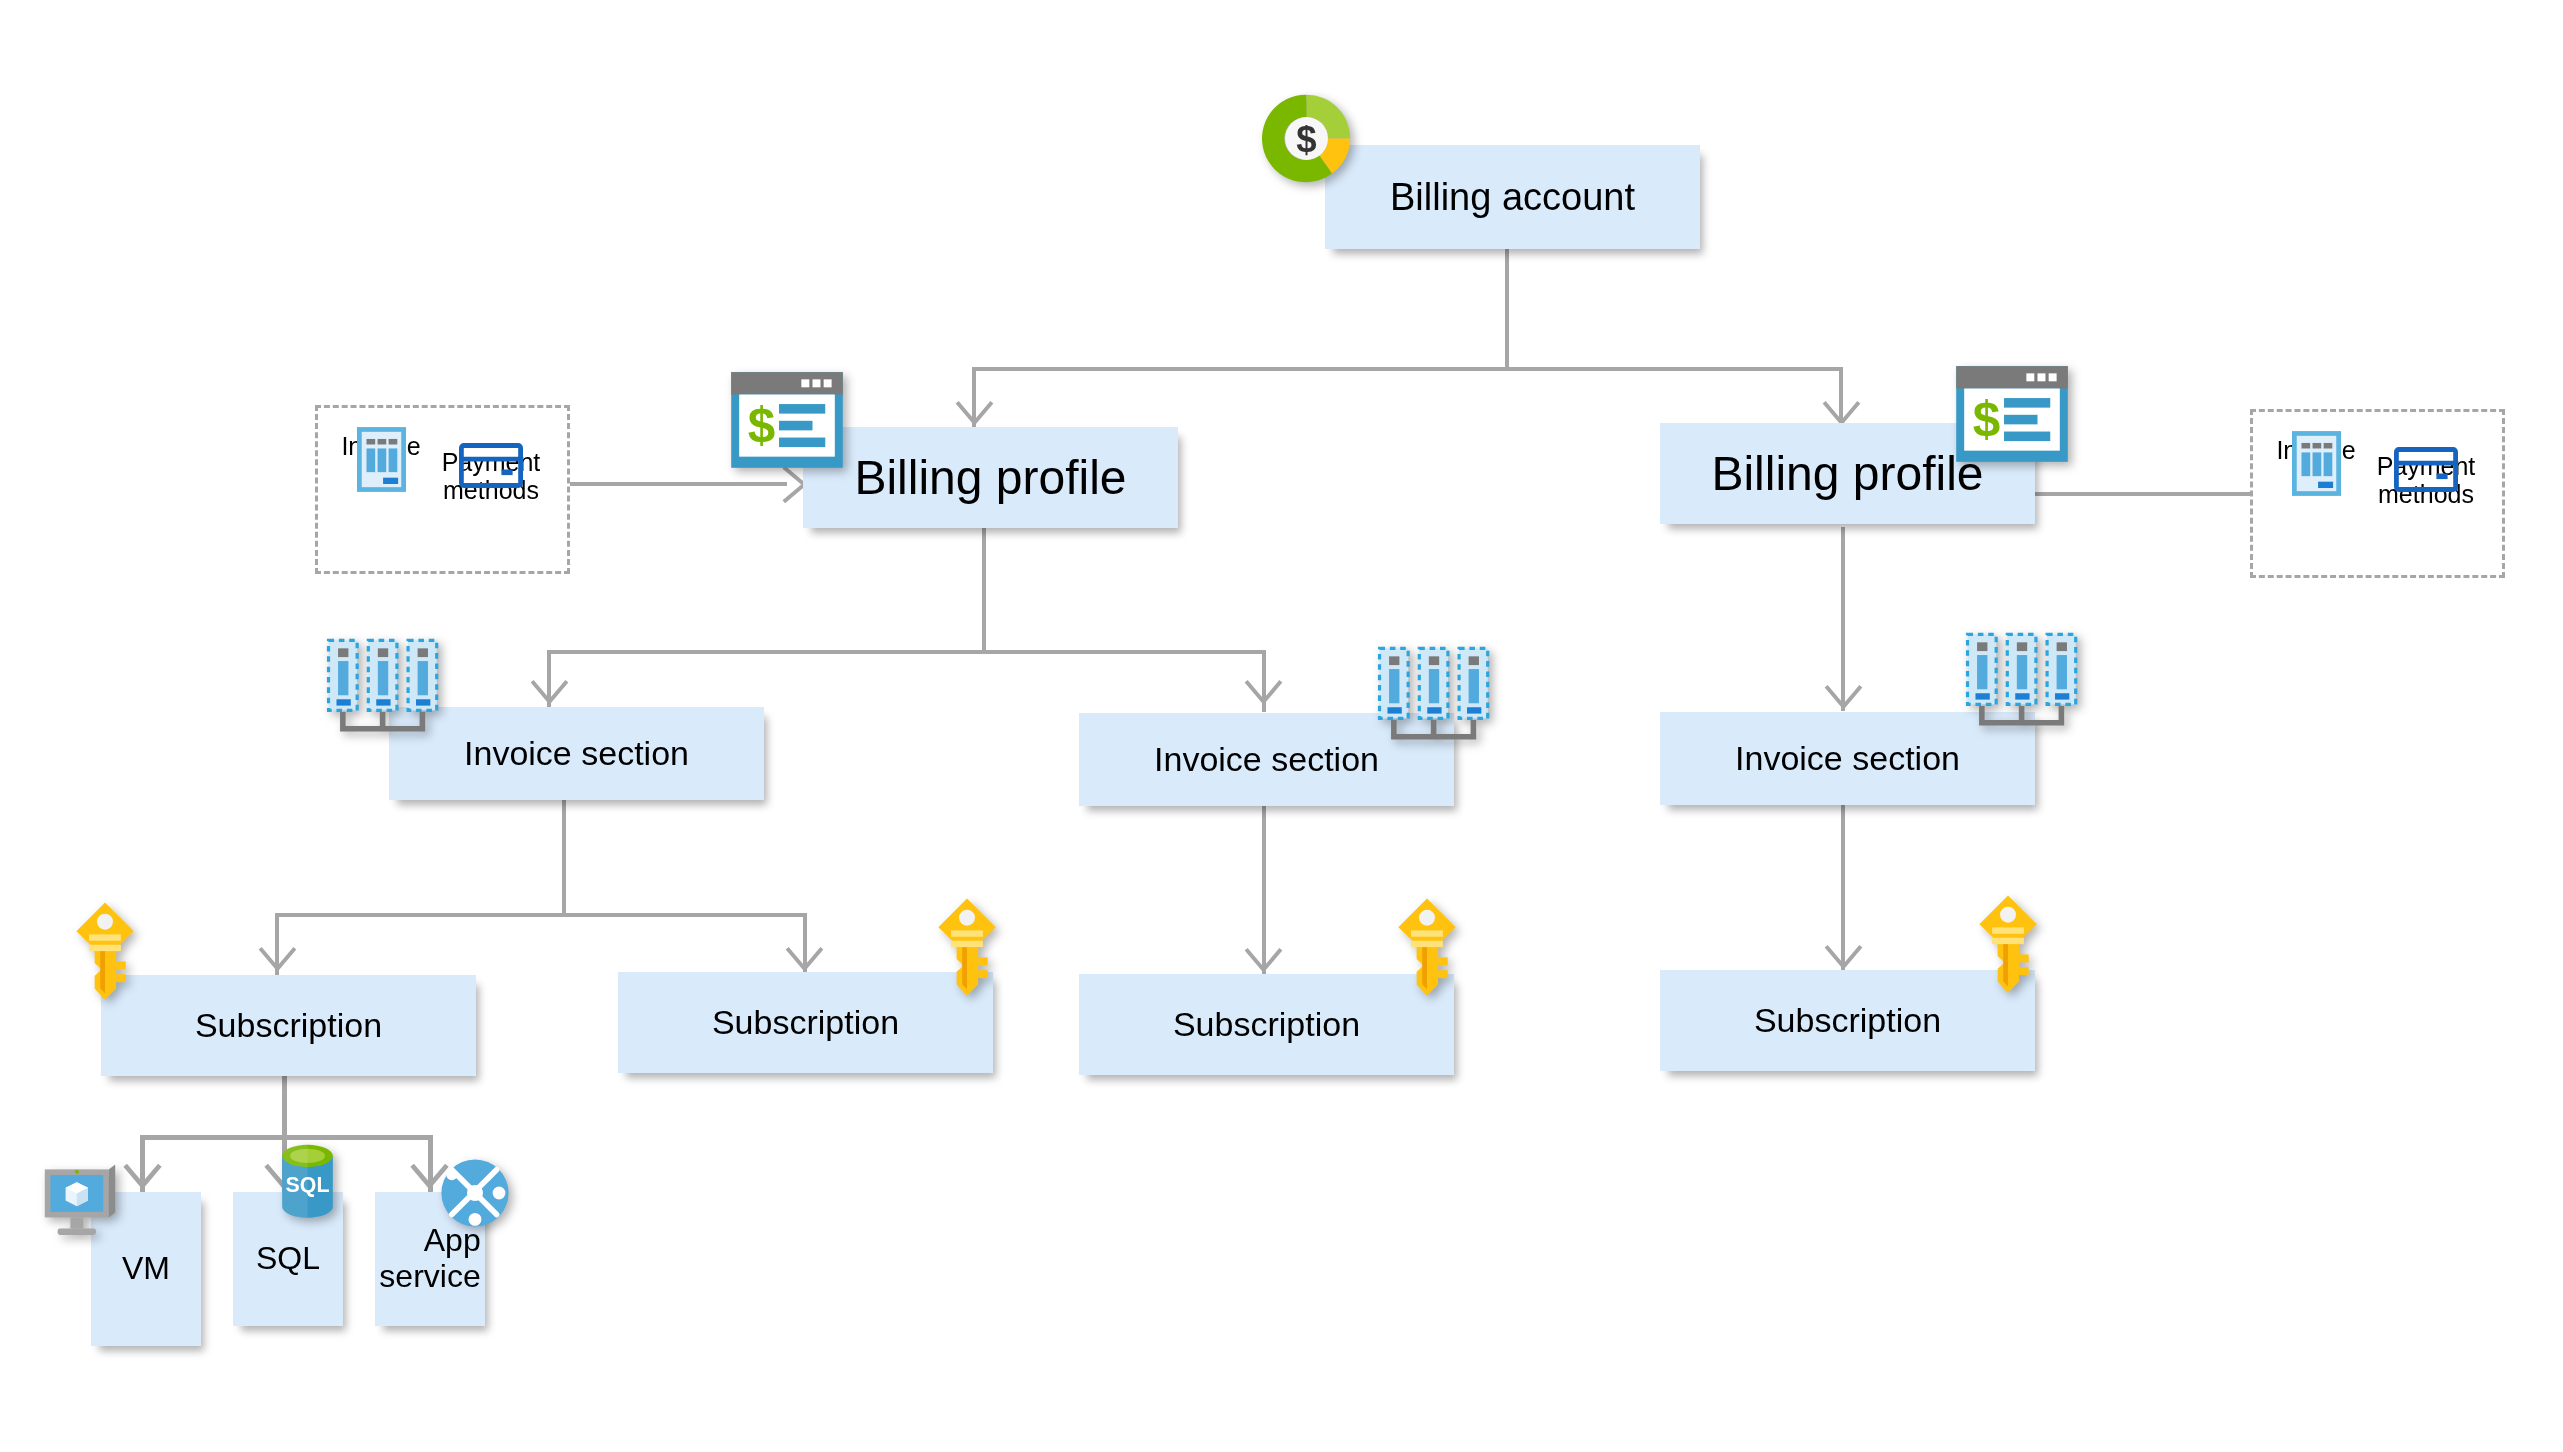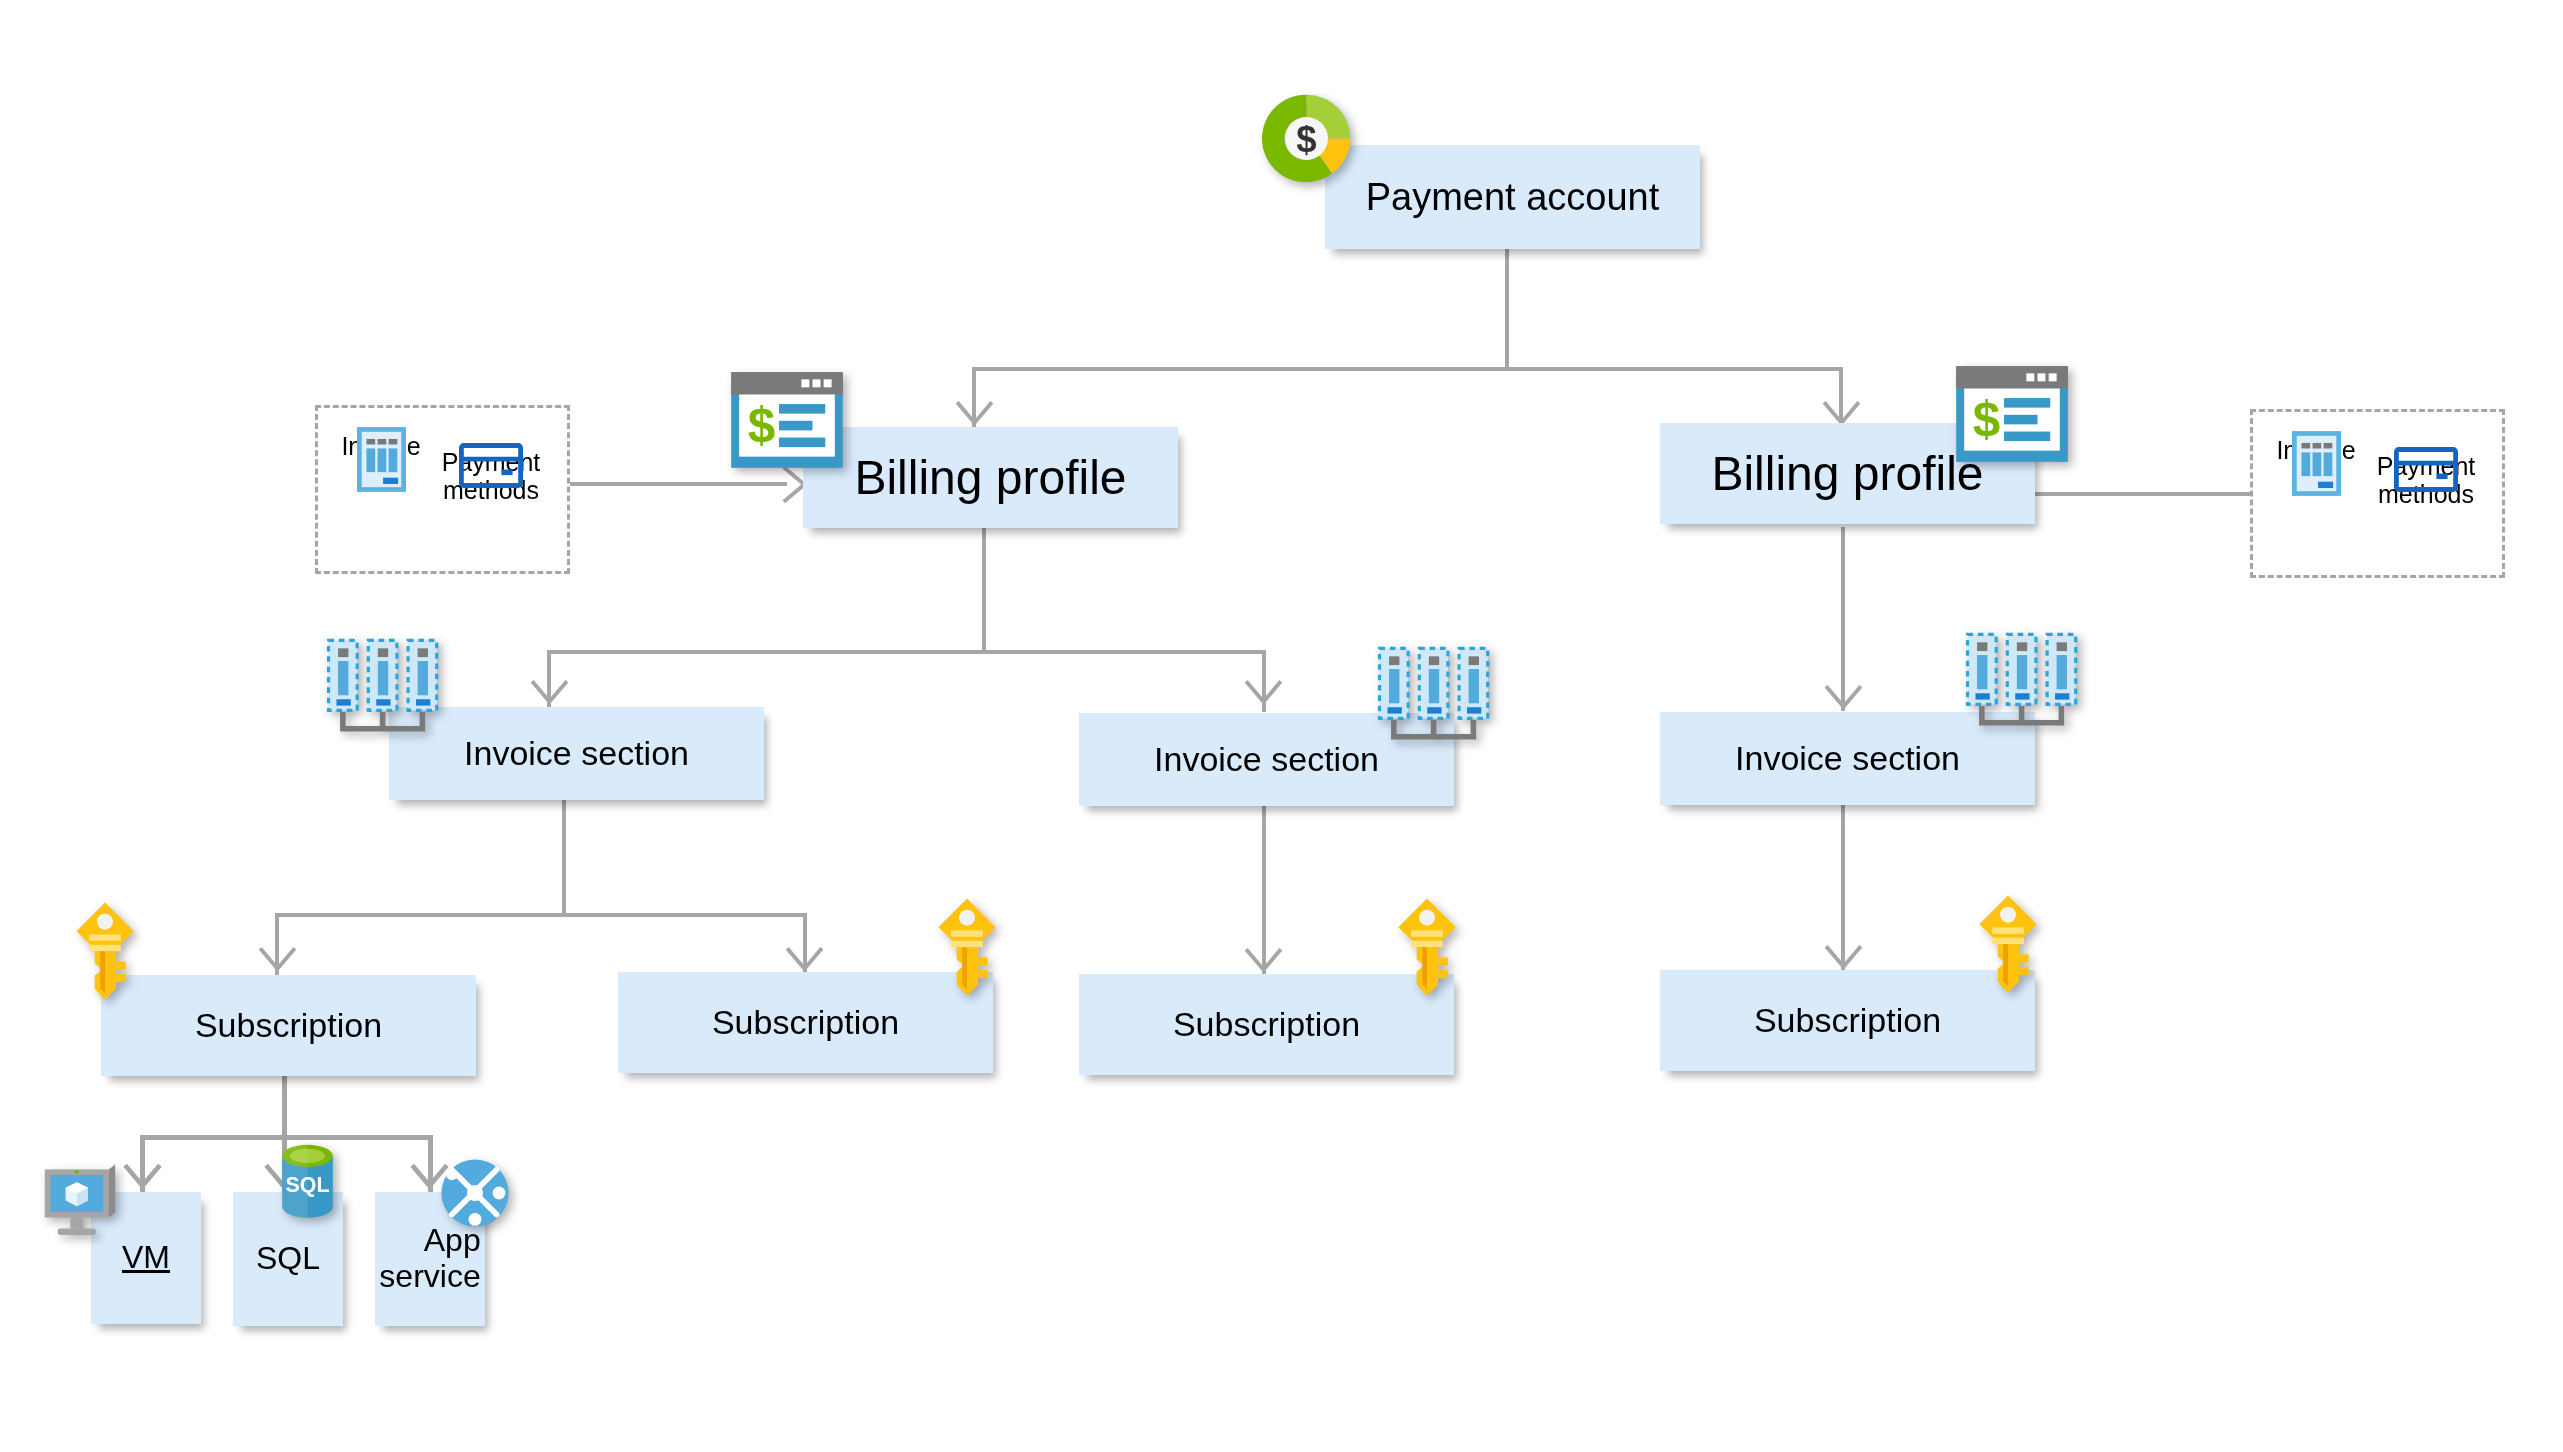"Payment account" span { text: Payment -> Billing }
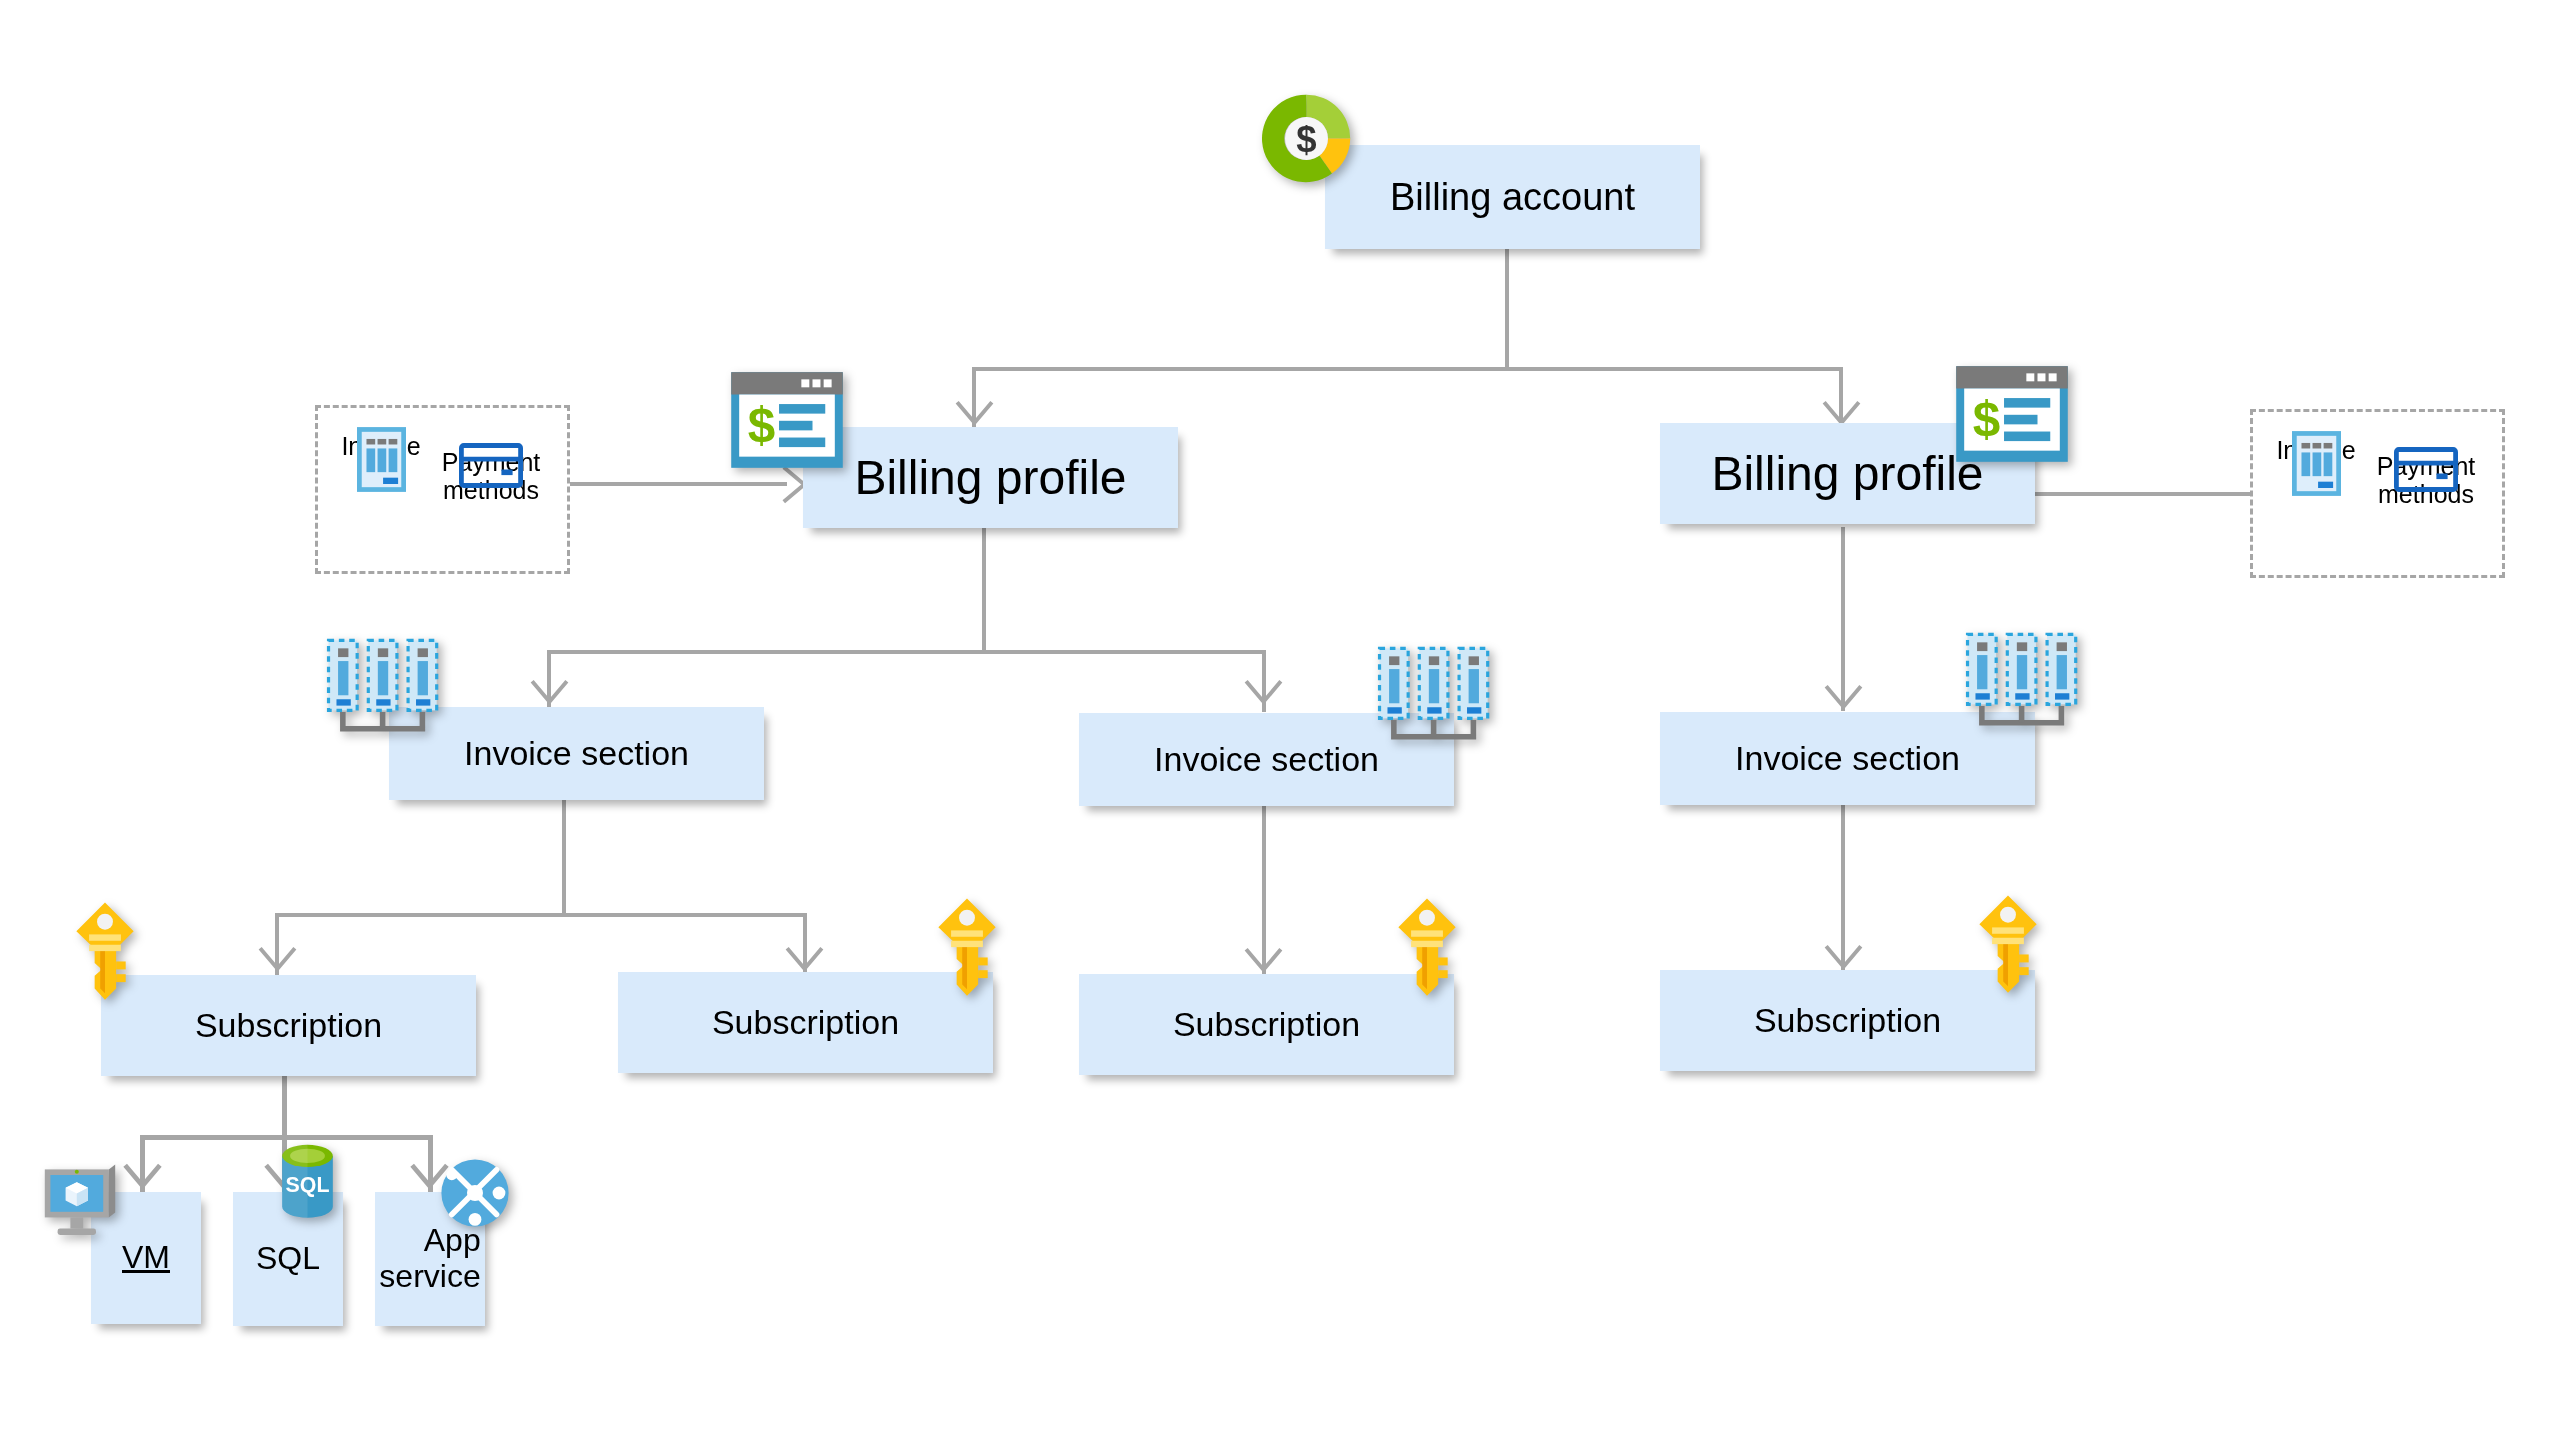"VM" div.node { height: 132px -> 154px; text-decoration: underline -> none }
